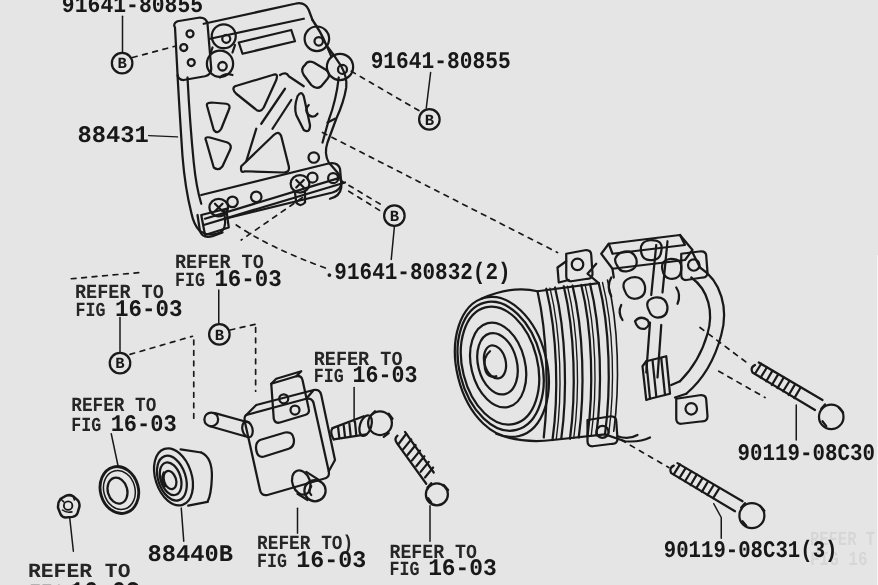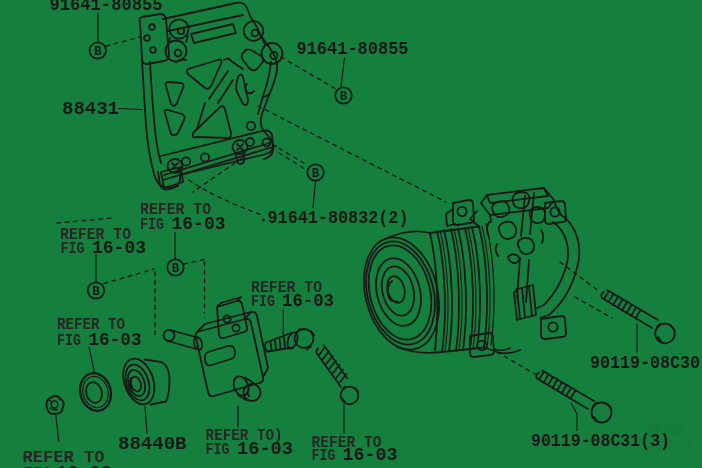"91641-80855" #wrap { background: #15803d -> #e5e5e5 }
